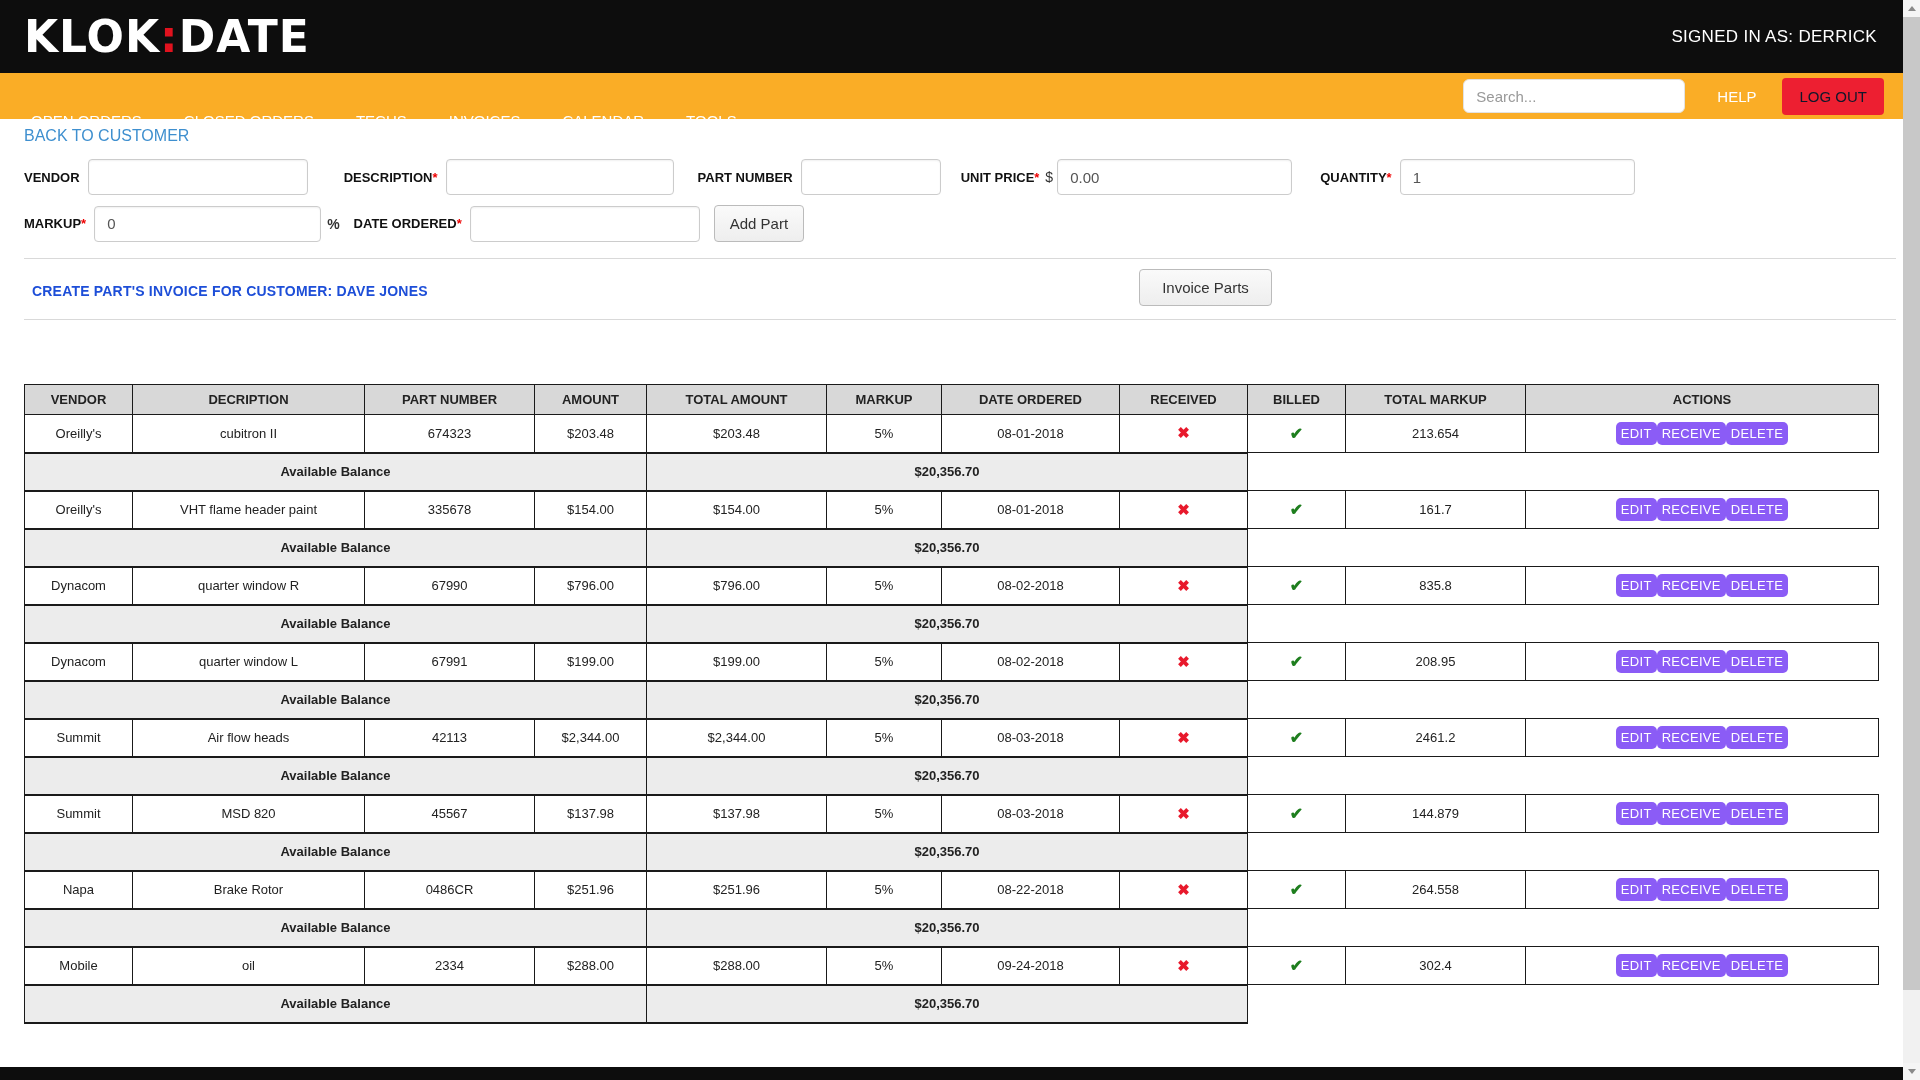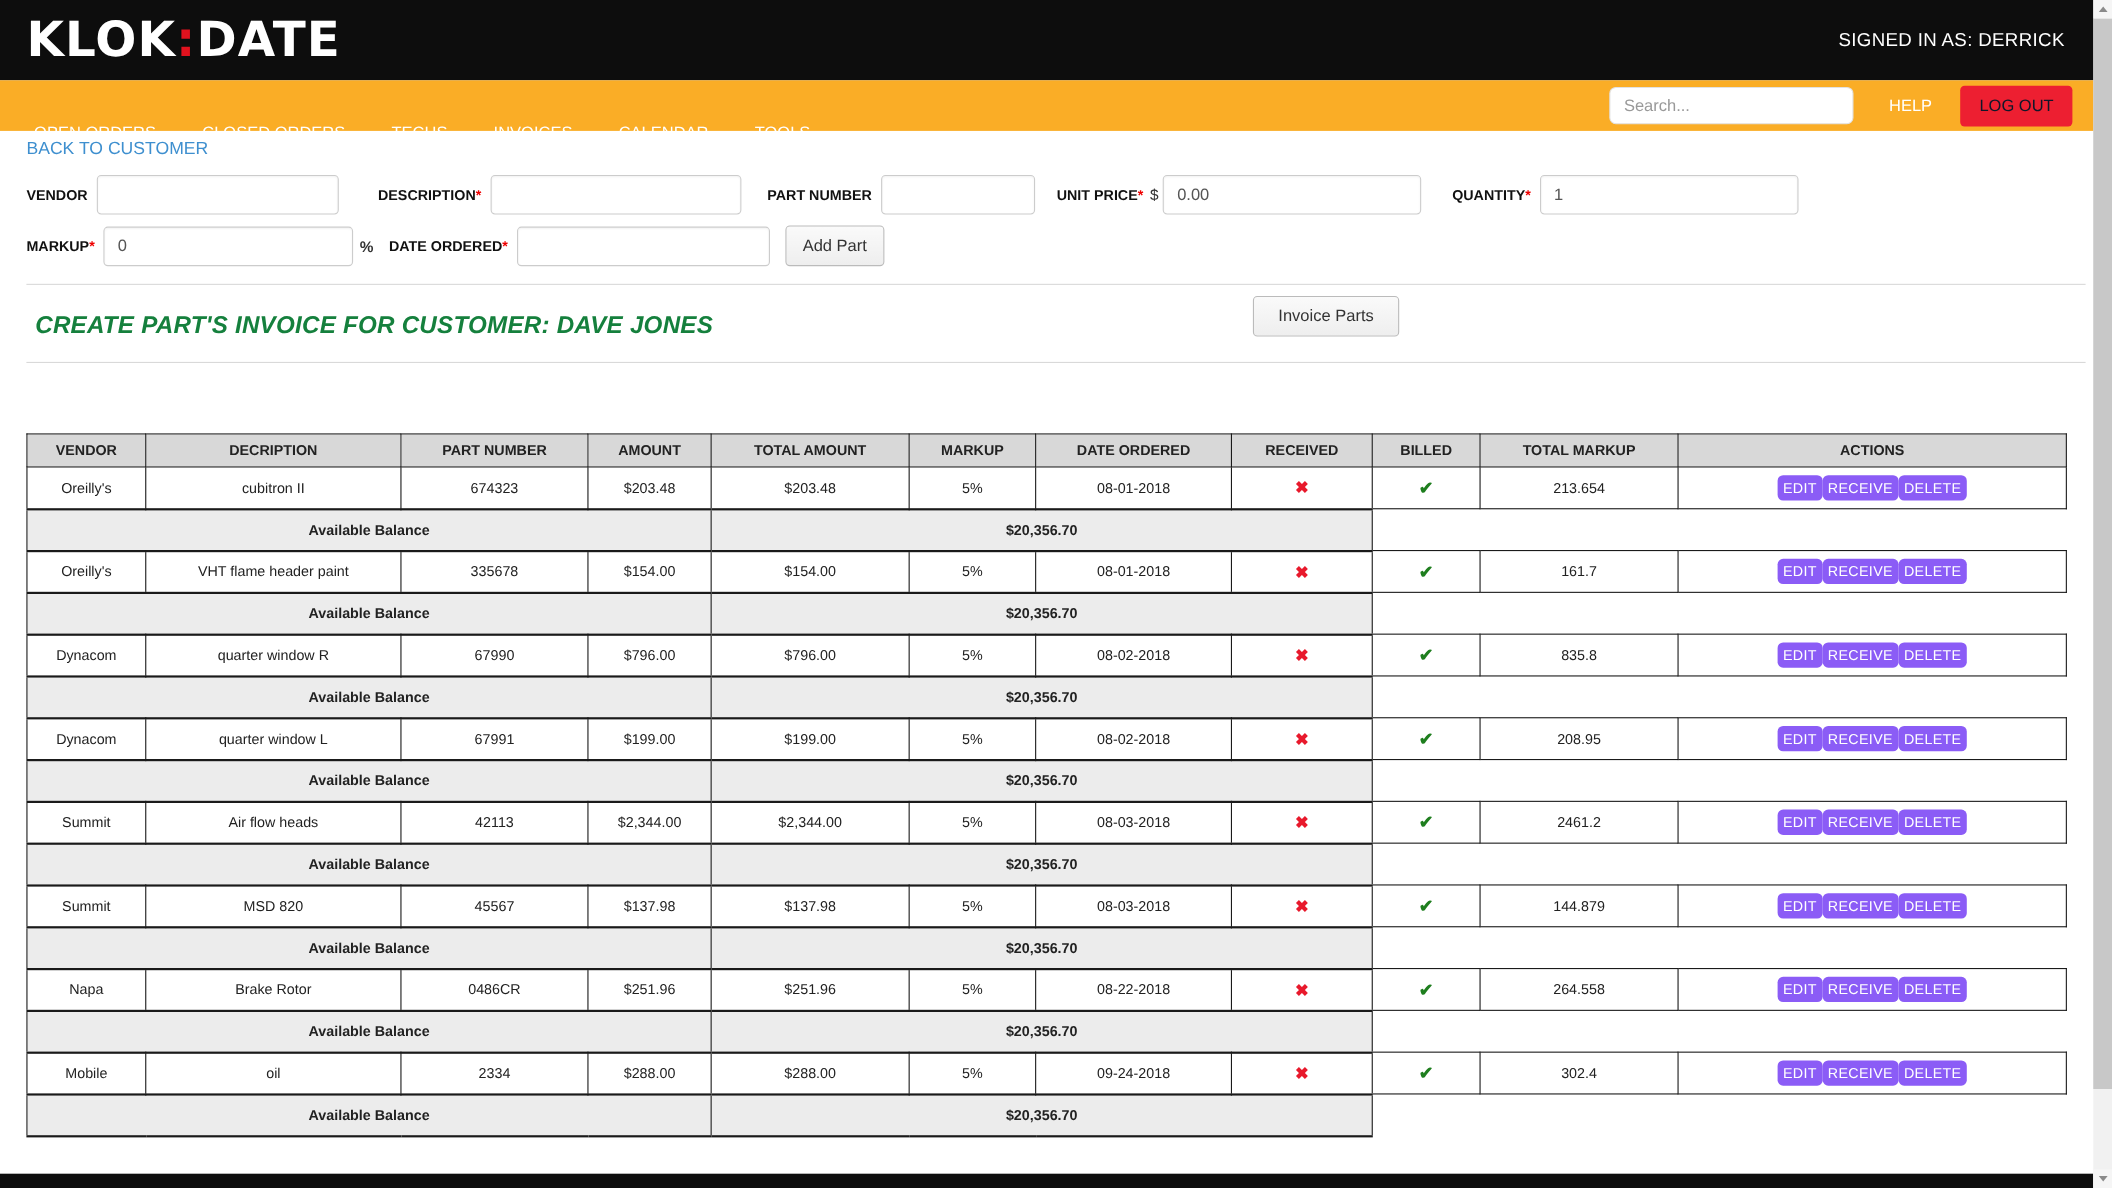"CREATE PART'S INVOICE FOR CUSTOMER:" .invoice-title { color: #15803d -> #1d4ed8; font-size: 22px -> 14px; font-style: italic -> none }
